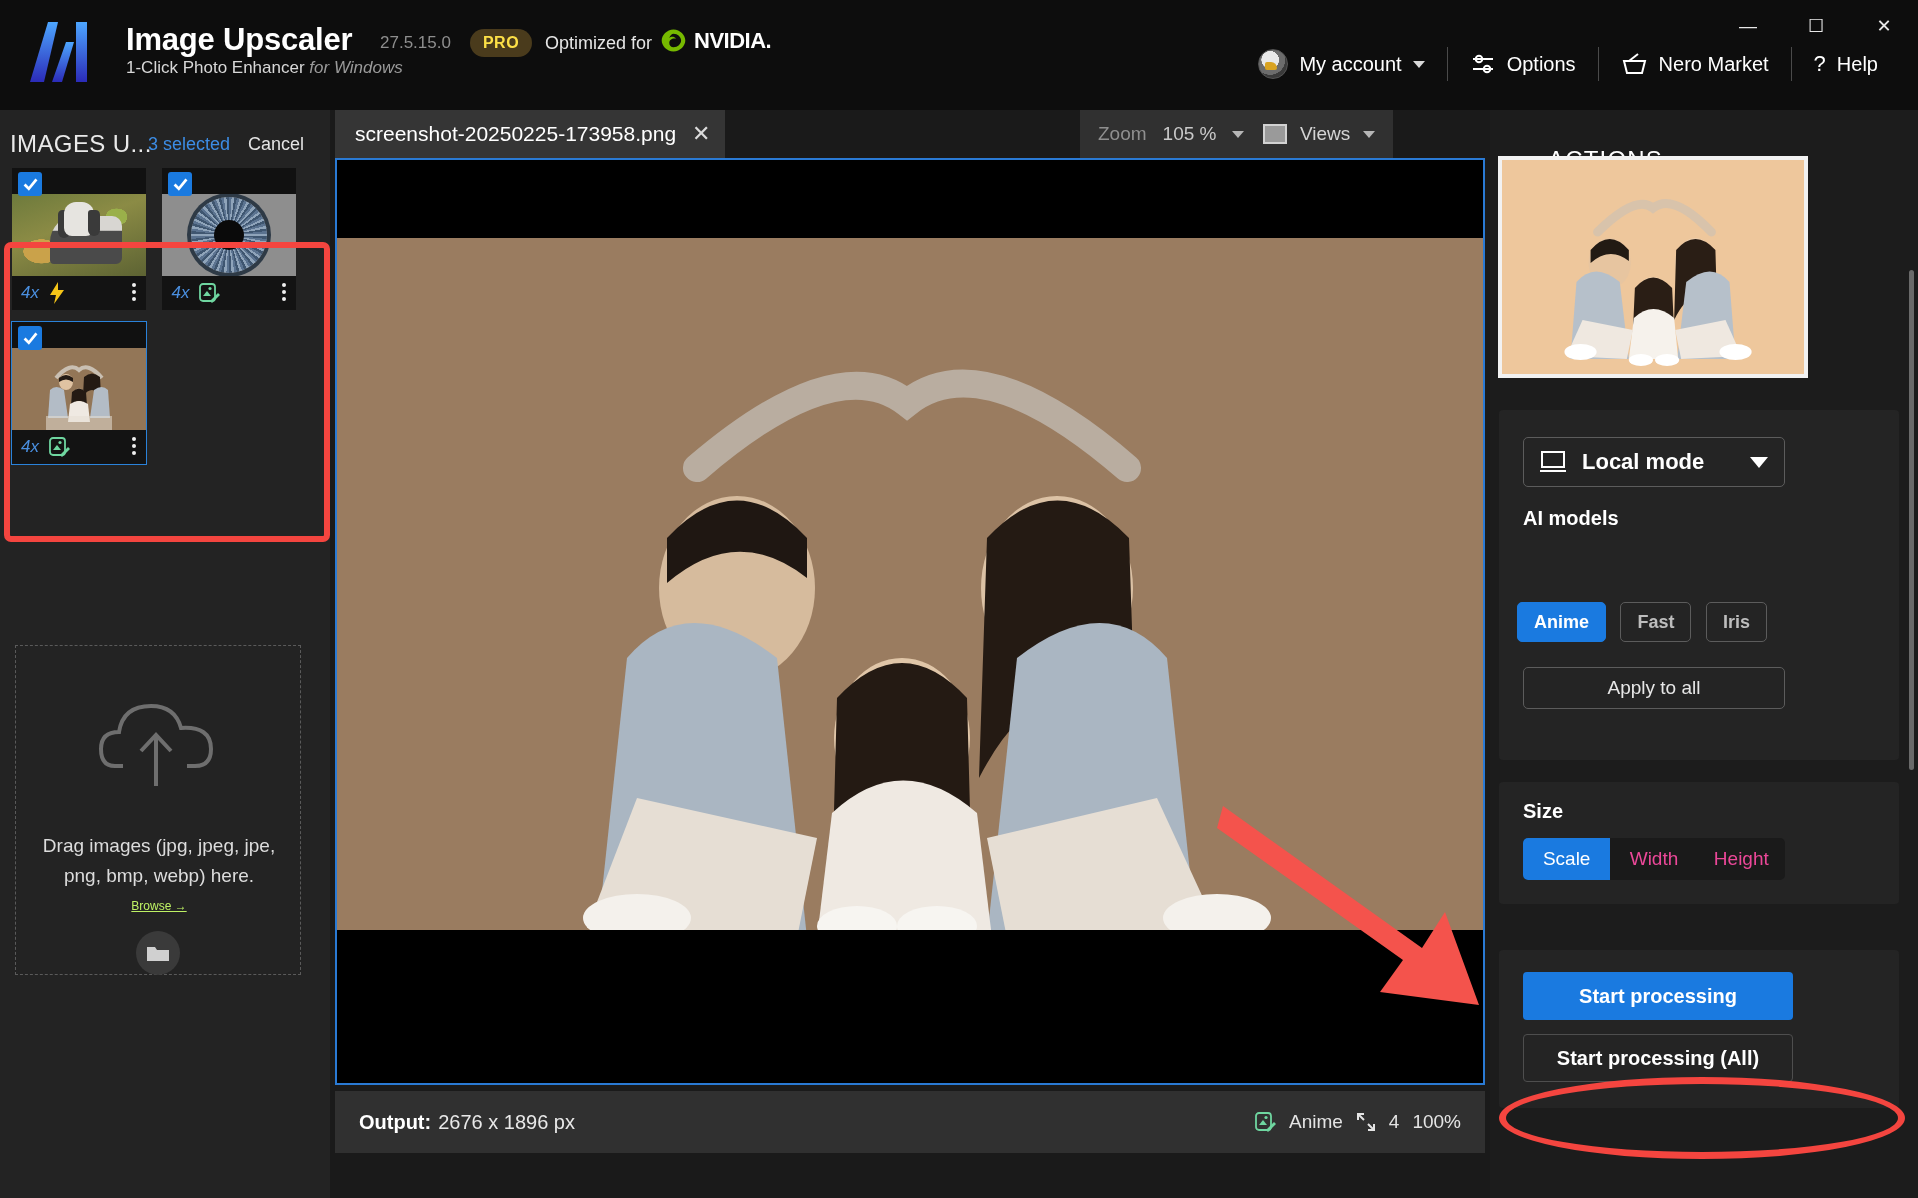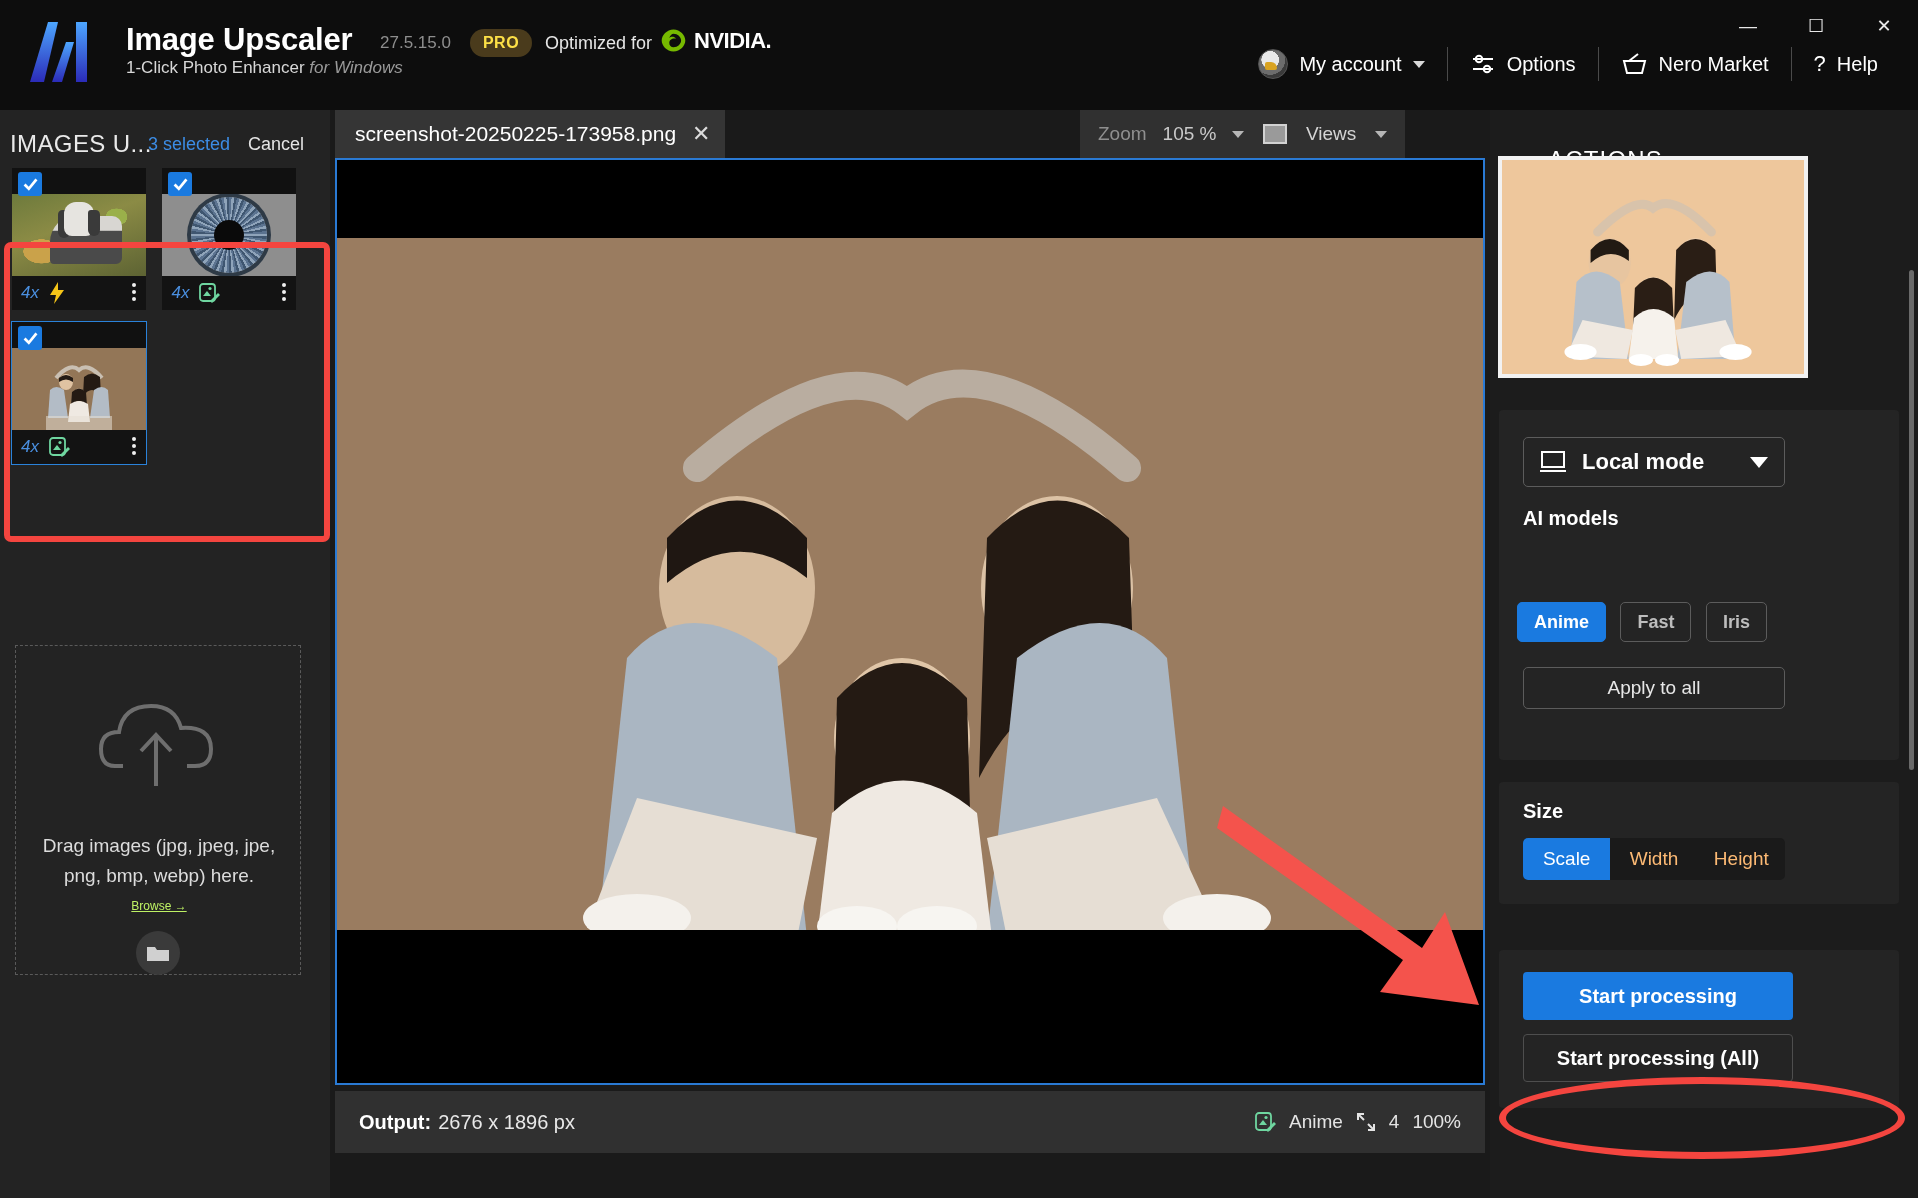"Views" .viewsctl { gap: 19px -> 13px }
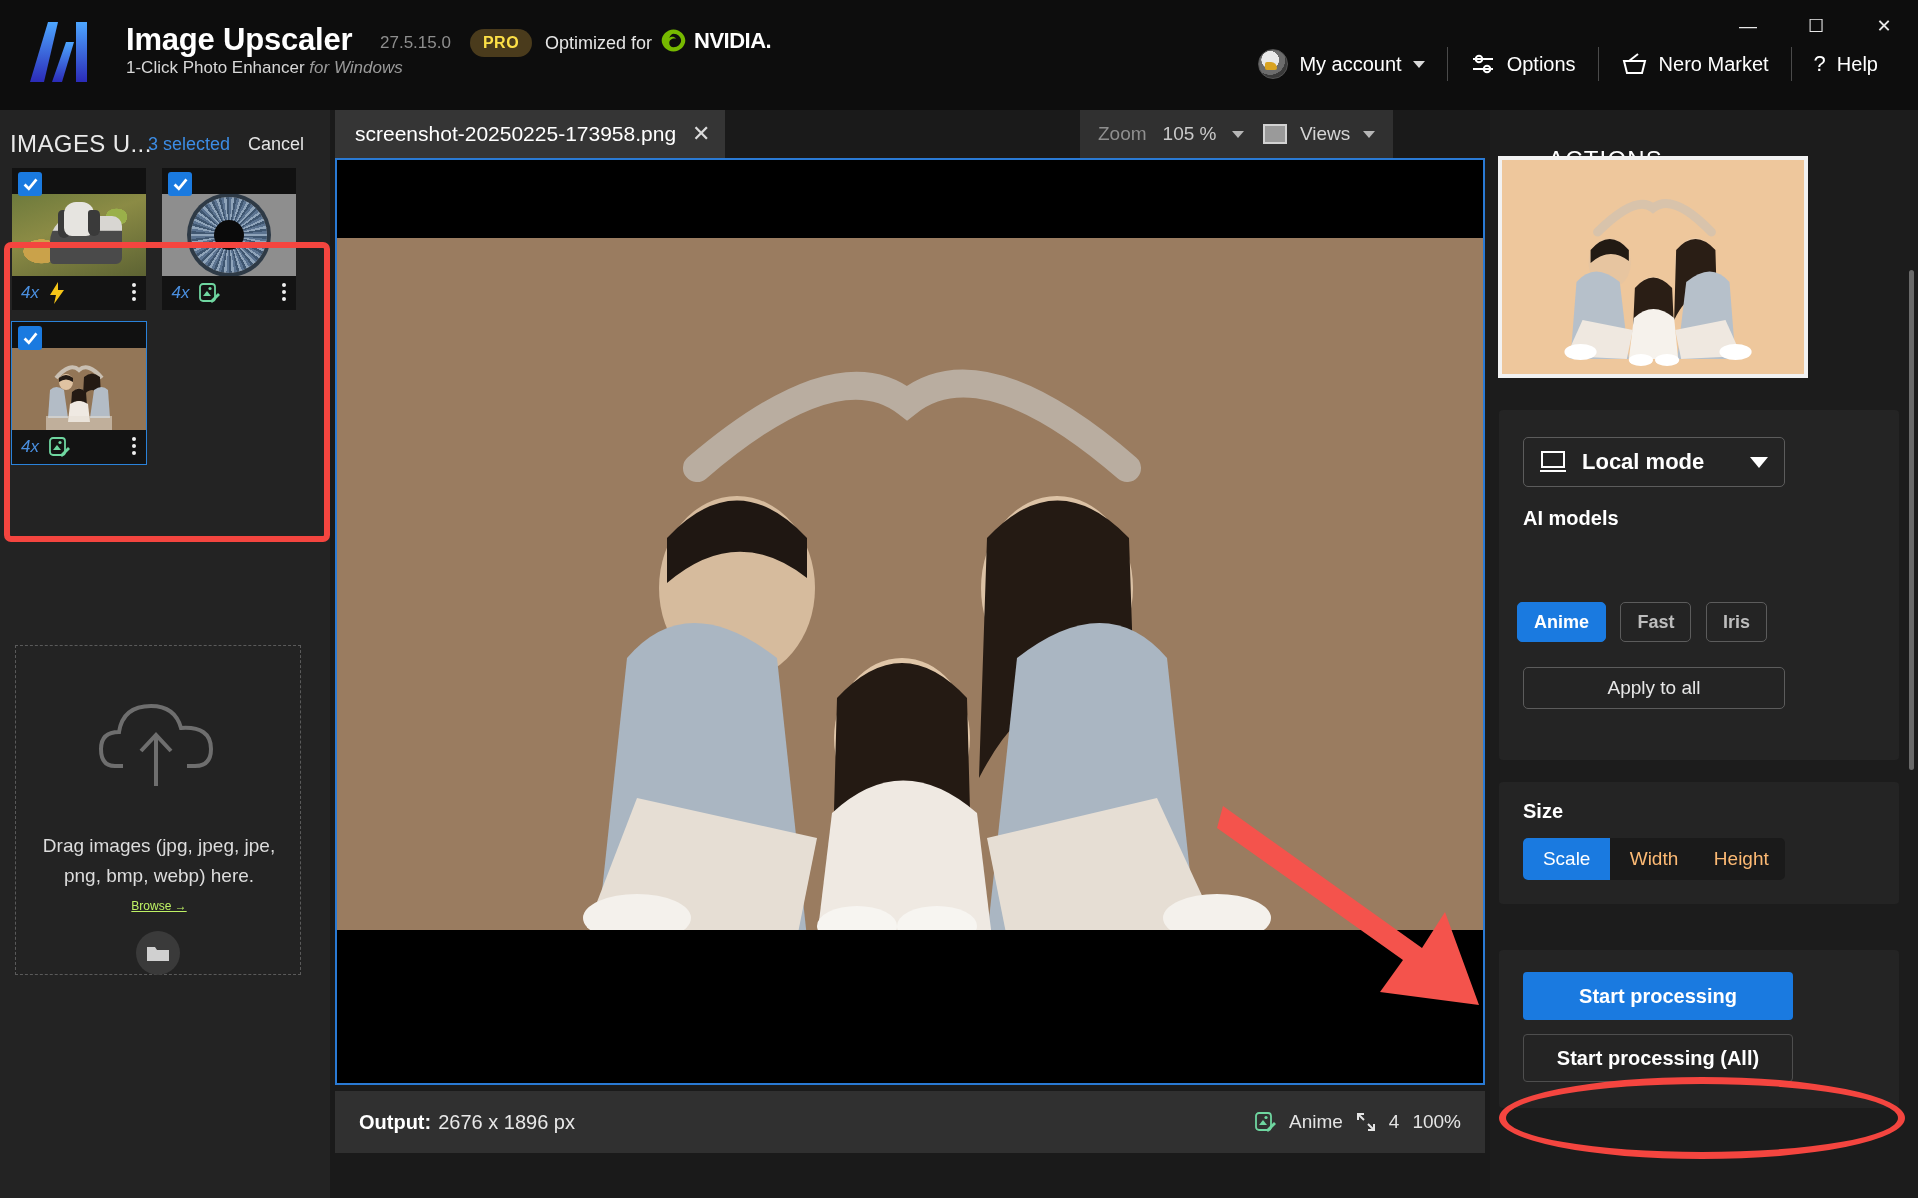"Width" .seg { color: #fdba74 -> #ec4899 }
